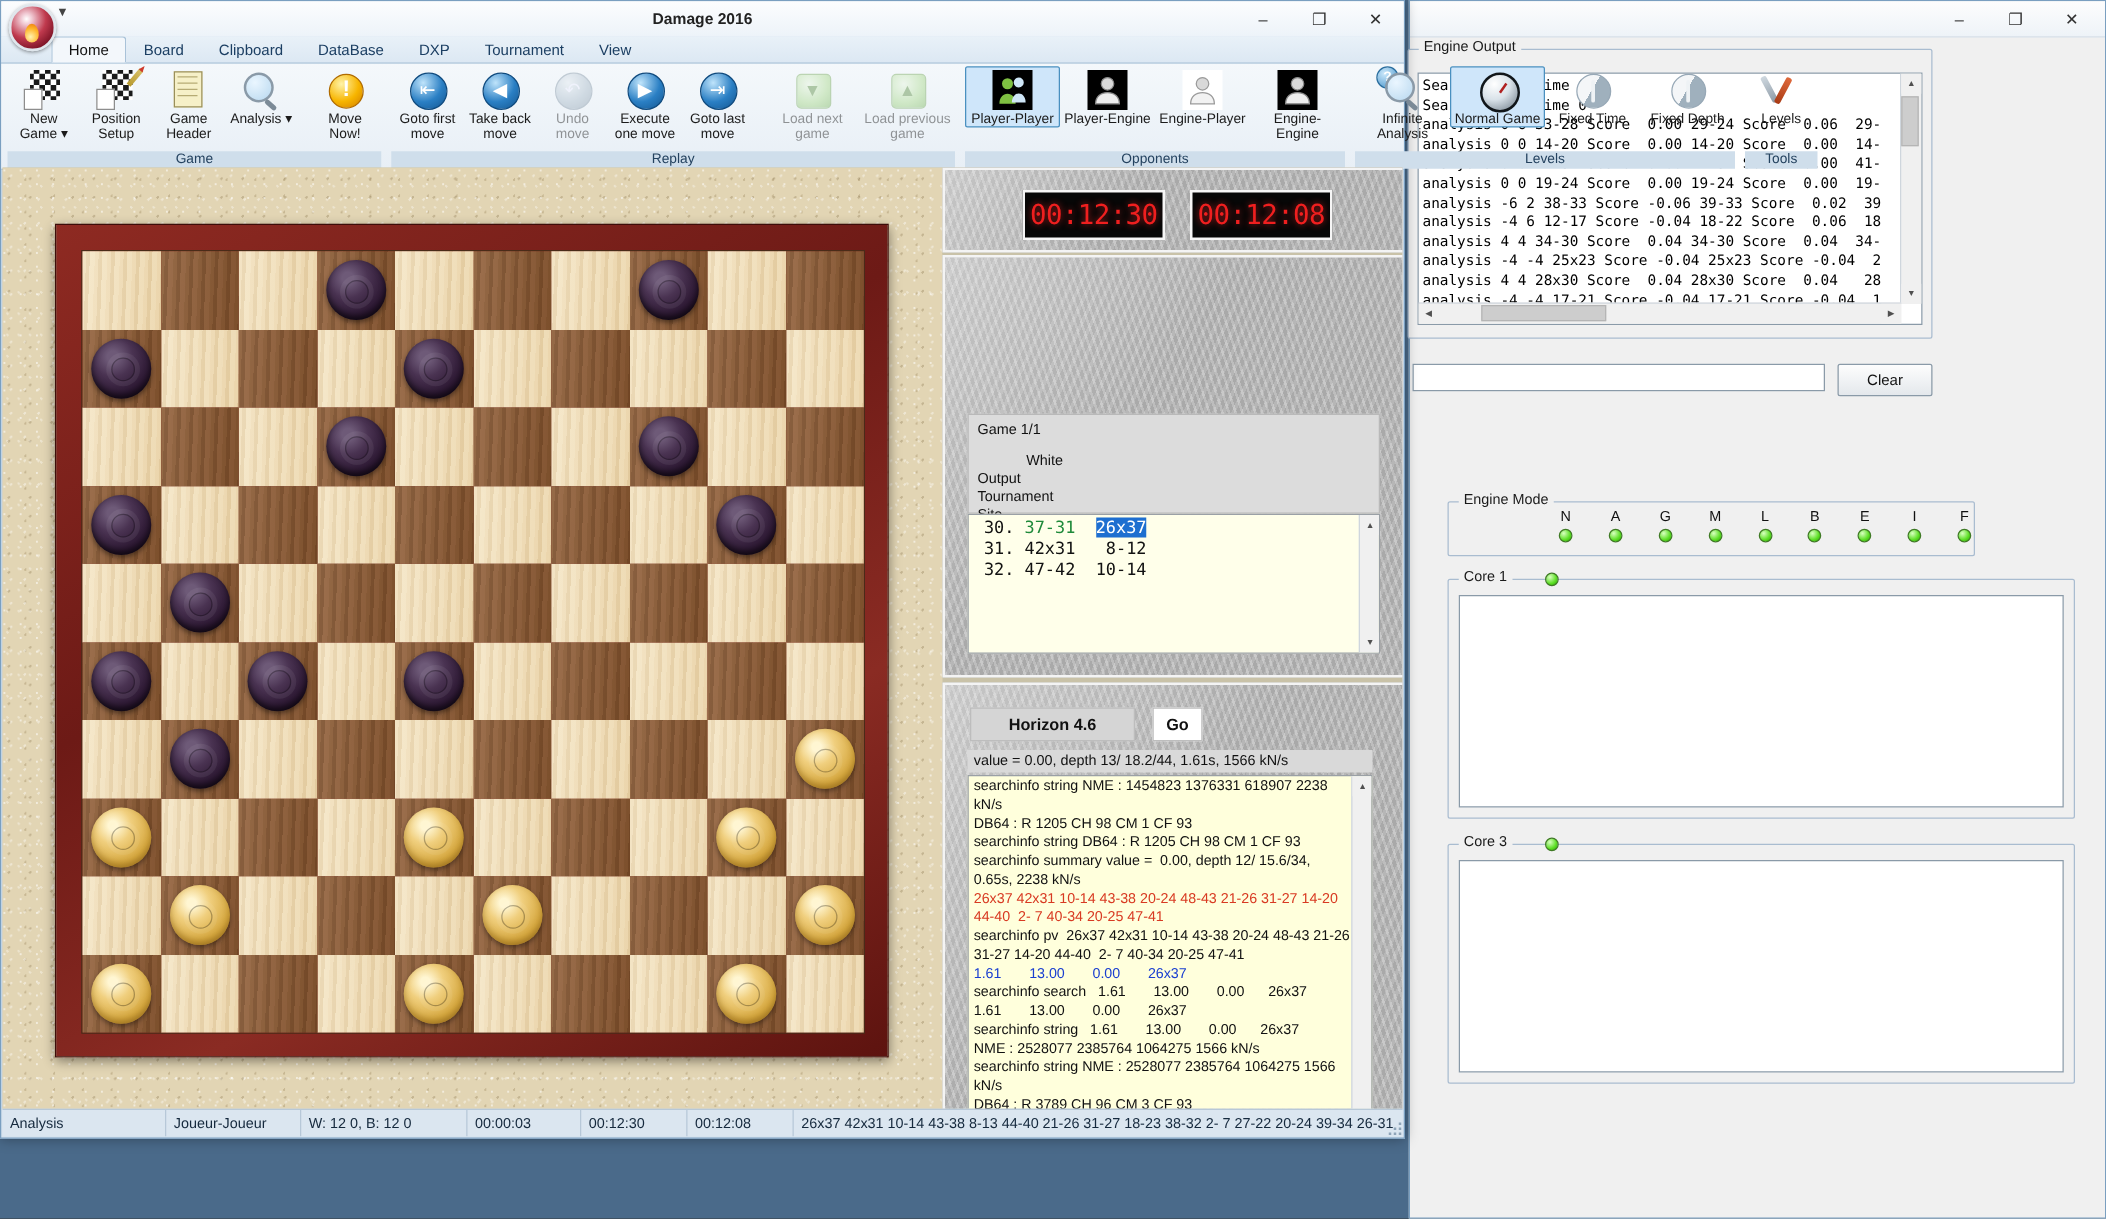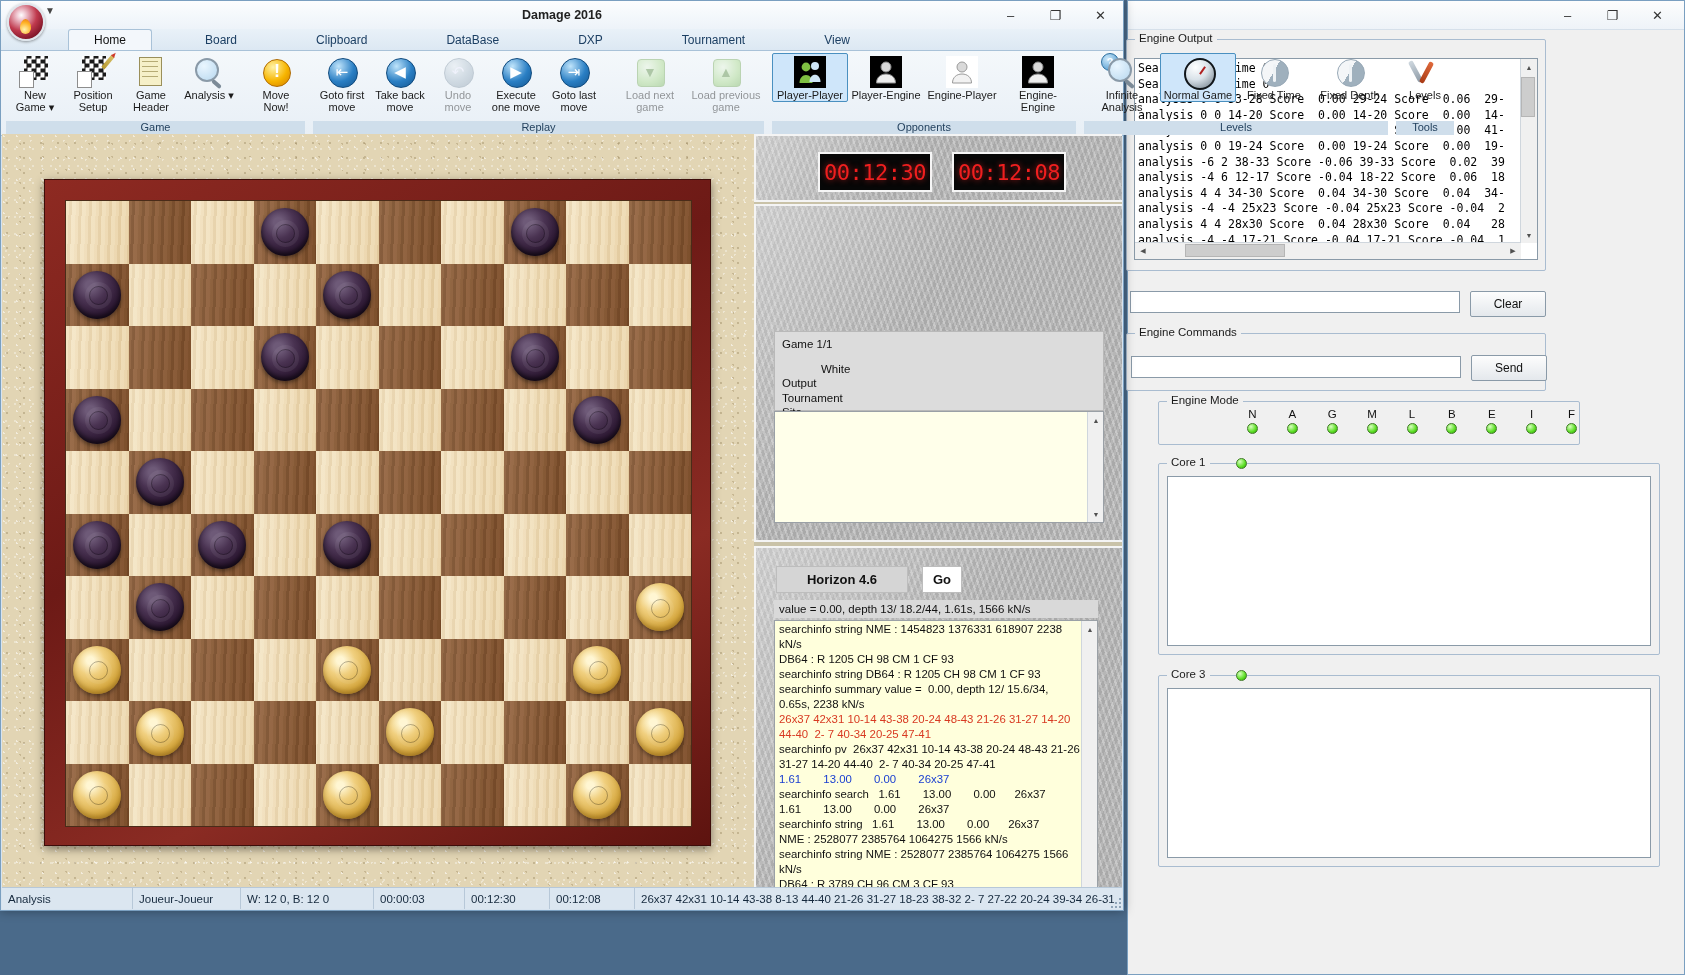"Home" .tab { margin-left: 27px -> none; padding: 0 25px -> 0 13px }
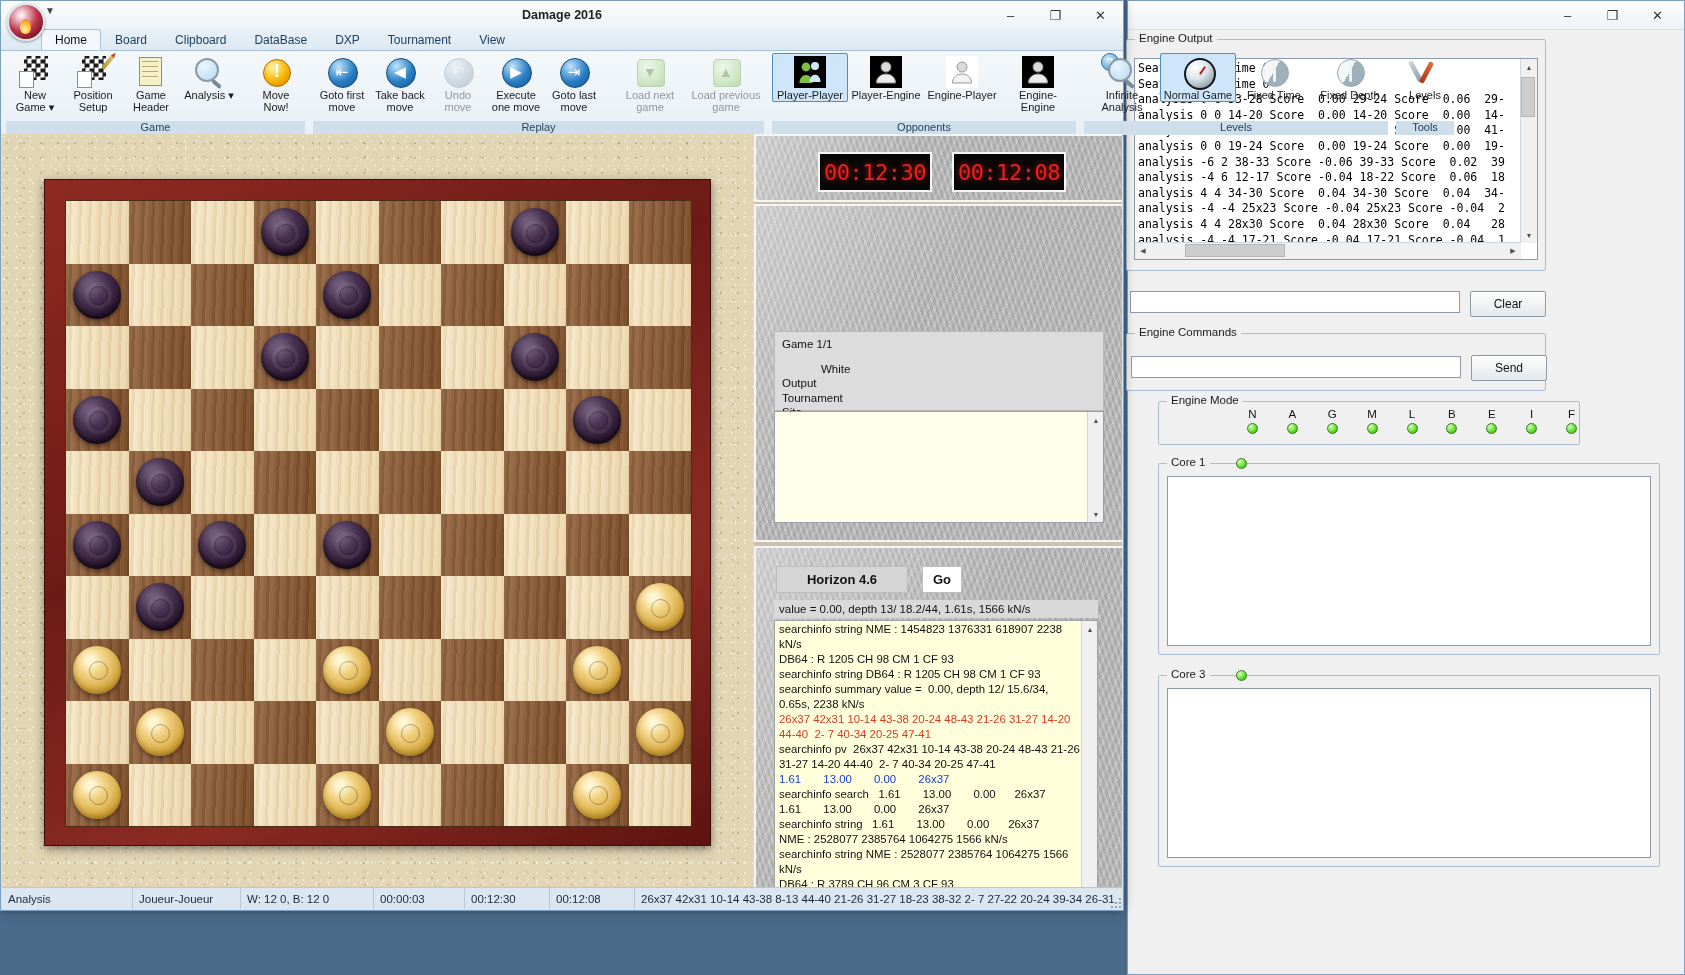"Engine Commands" div.group { html: <div> <span>Engine Commands</span> <div></div> <div>Send</div> </div> -> none }
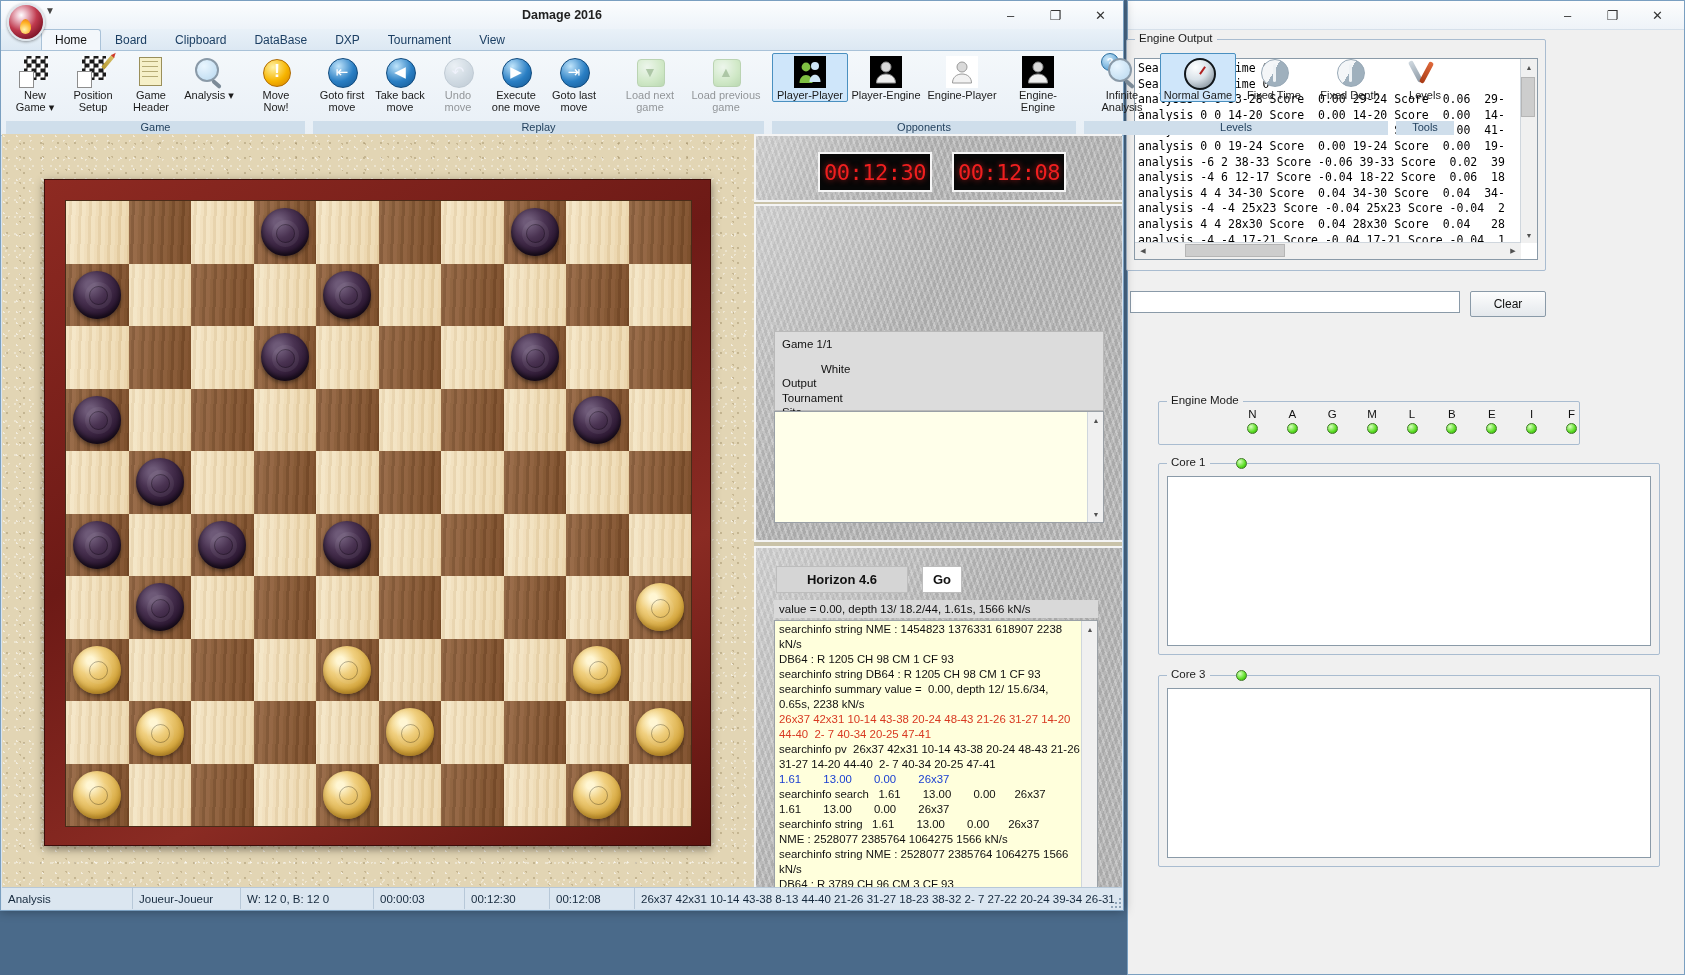"30. 37-31 26x37" div.movelist { html: none -> <div><div><span> 30. </span><span>37-31 </span><span>26x37</span></div><div><span> 31. </span><span>42x31 </span><span> 8-12</span></div><div><span> 32. </span><span>47-42 </span><span>10-14</span></div></div> }
